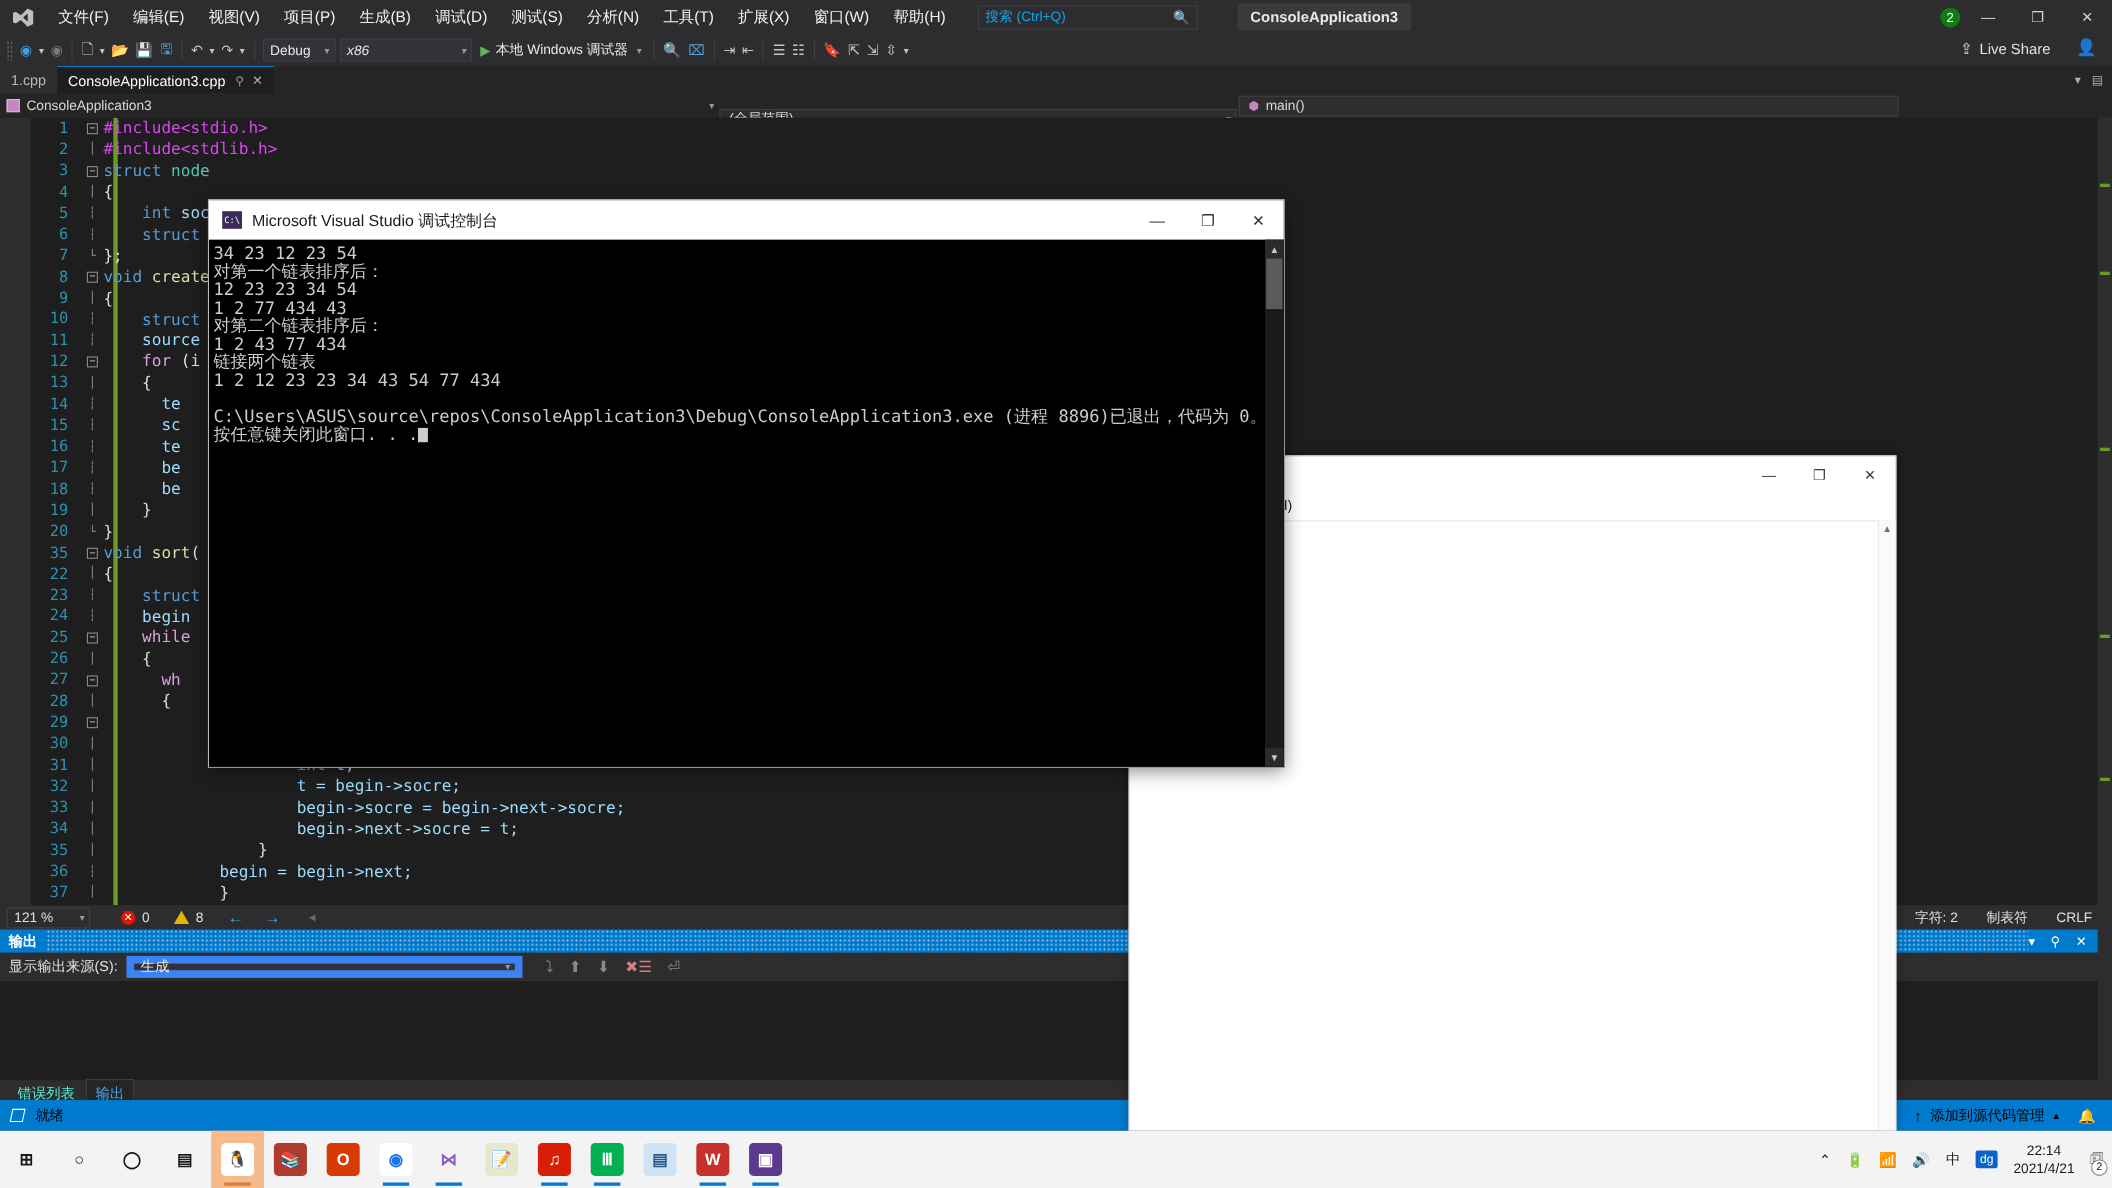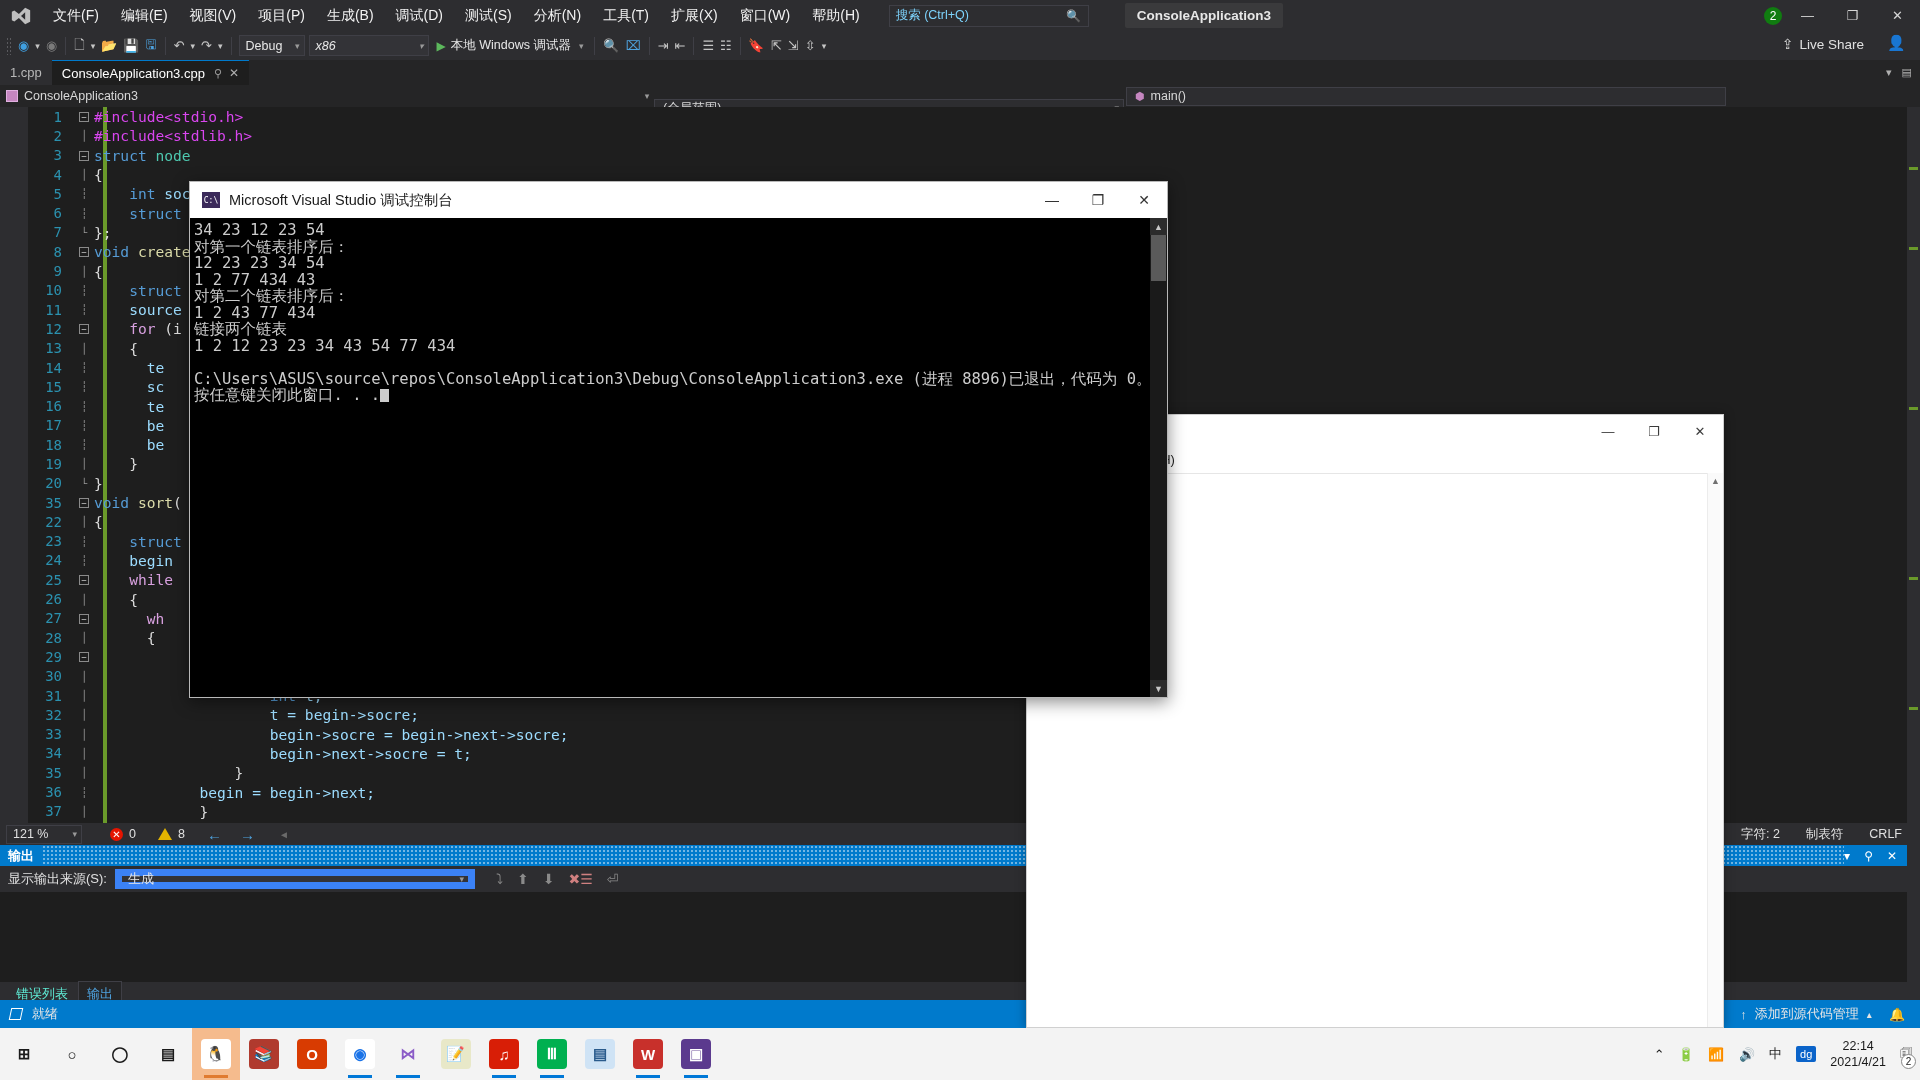"搜索 (Ctrl+Q)" .search-box .ph { color: #7dd3fc -> #0ea5e9 }
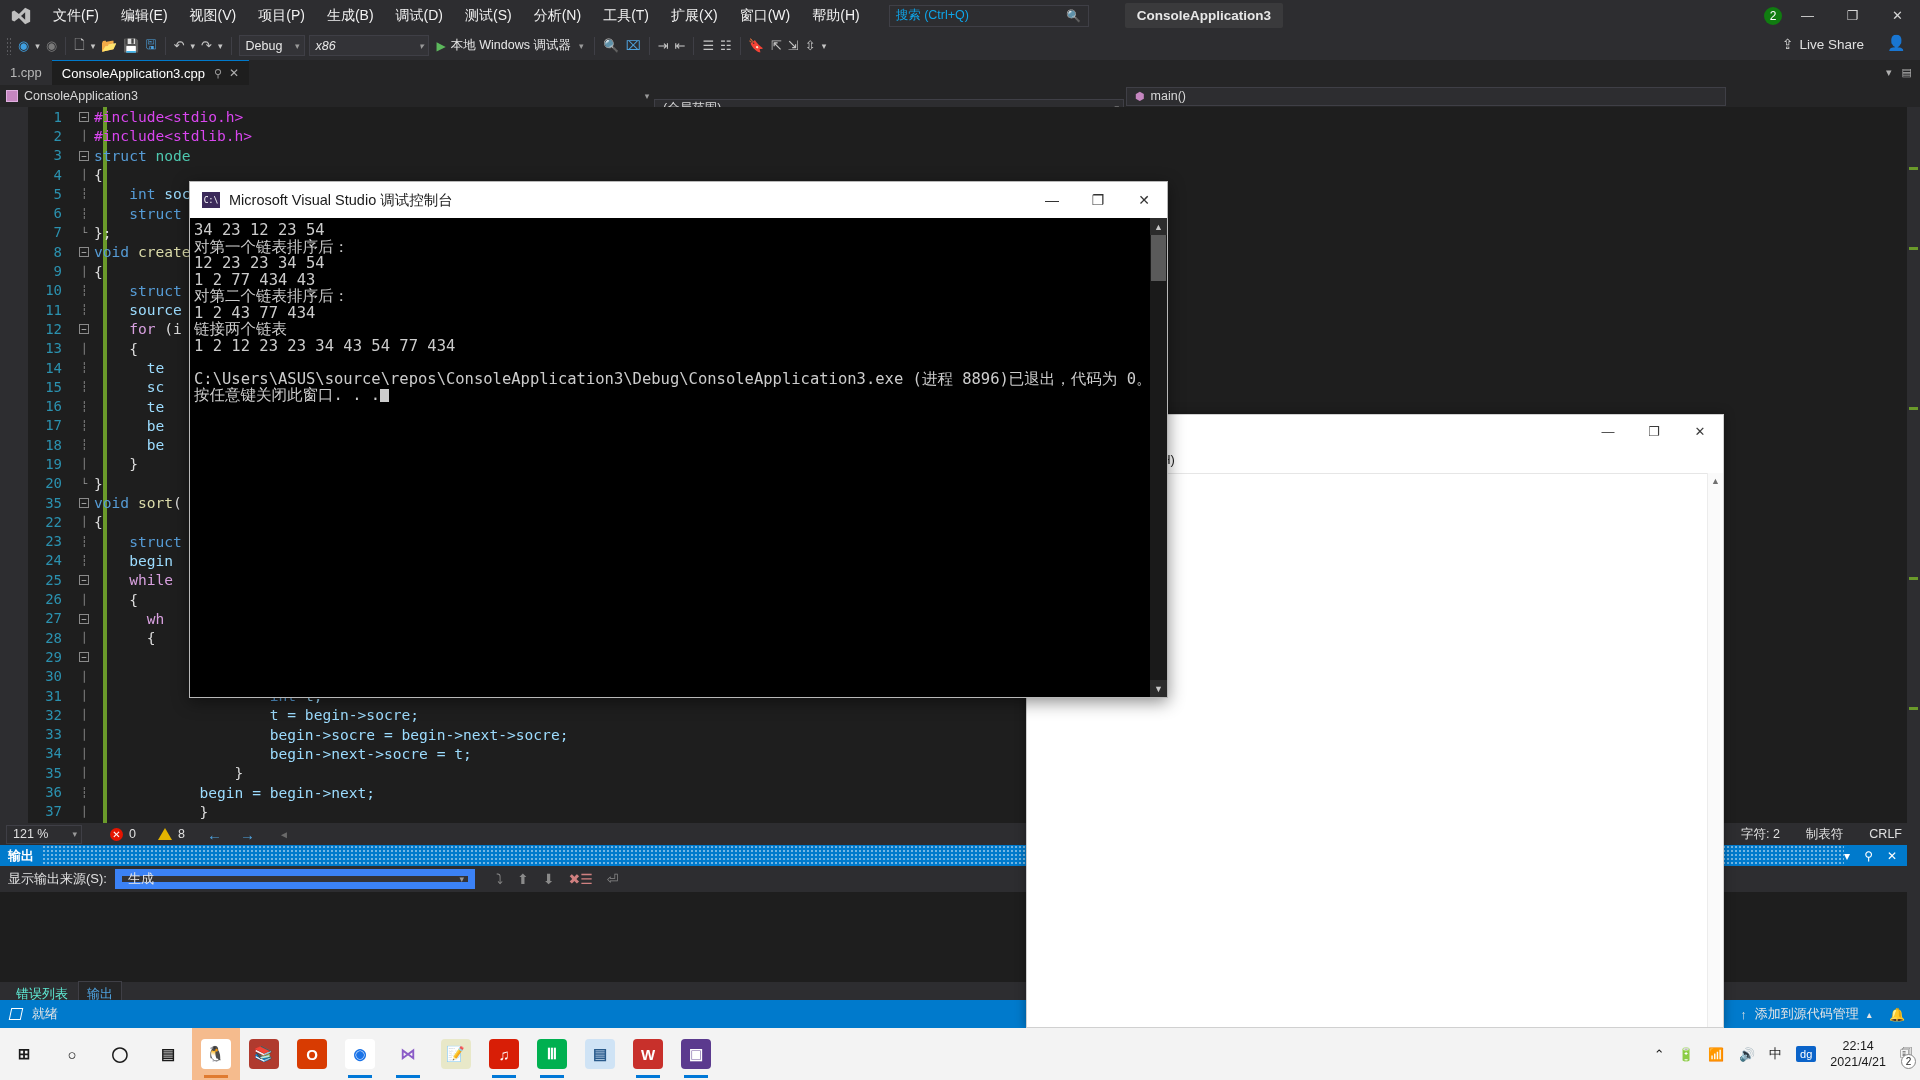"就绪" .vs-status { color: #e5e5e5 -> #000000 }
